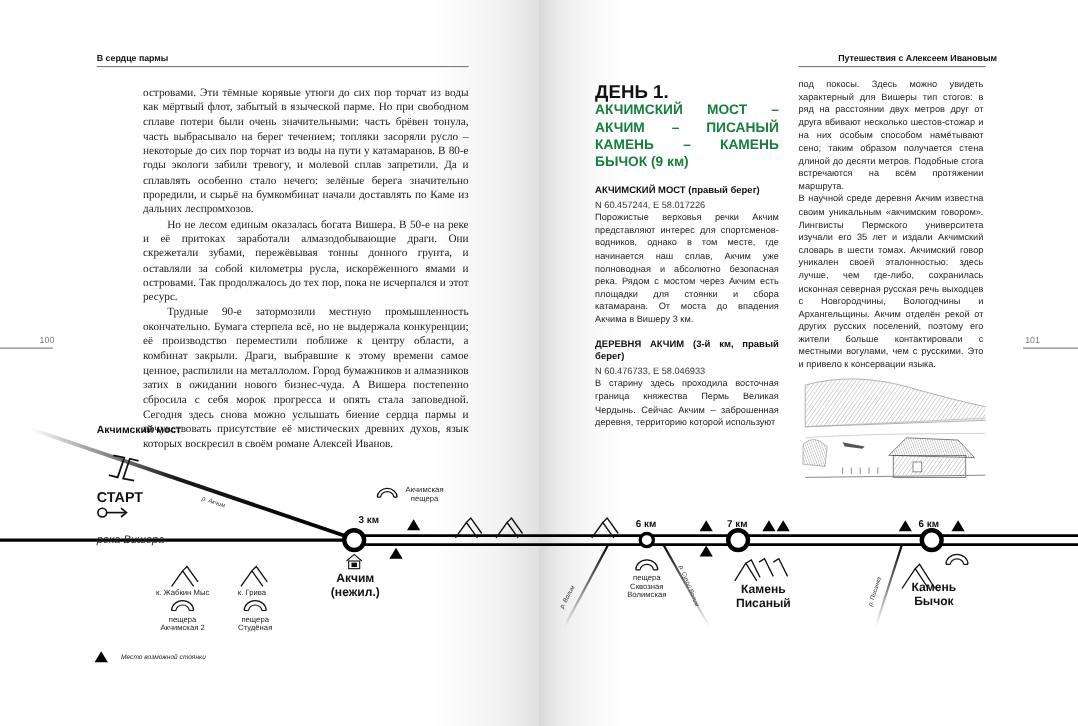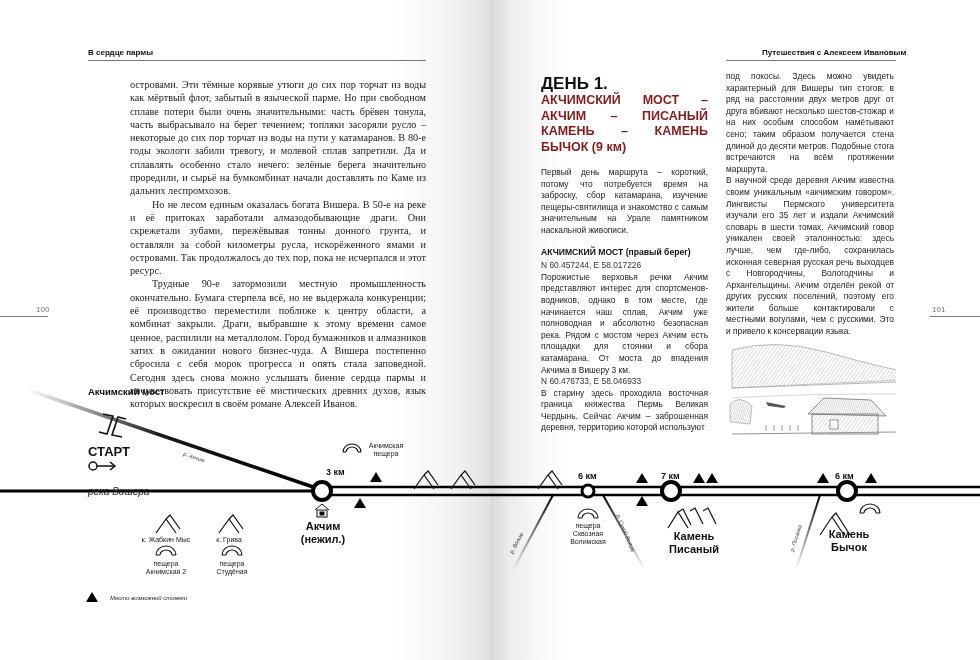"АКЧИМСКИЙ МОСТ – АКЧИМ –" .day-sub { color: #7f1d1d -> #15803d }
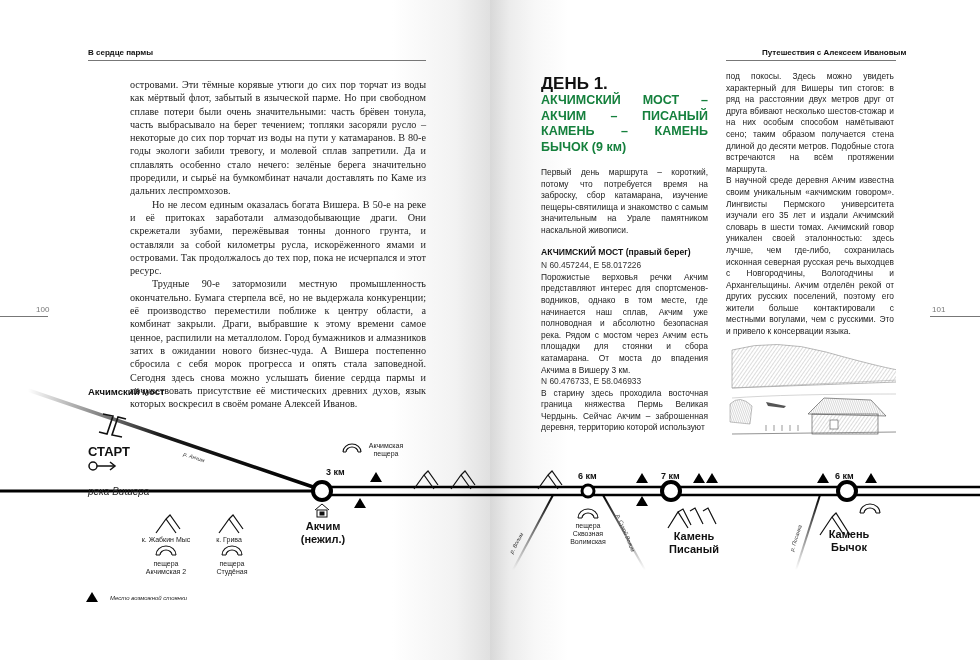"Первый день маршрута – короткий," p { html: <p>Первый день маршрута – короткий, потому что потребуется время на заброску, сбор катамарана, изучение пещеры-святилища и знакомство с самым значительным на Урале памятником наскальной живописи.</p> -> none }
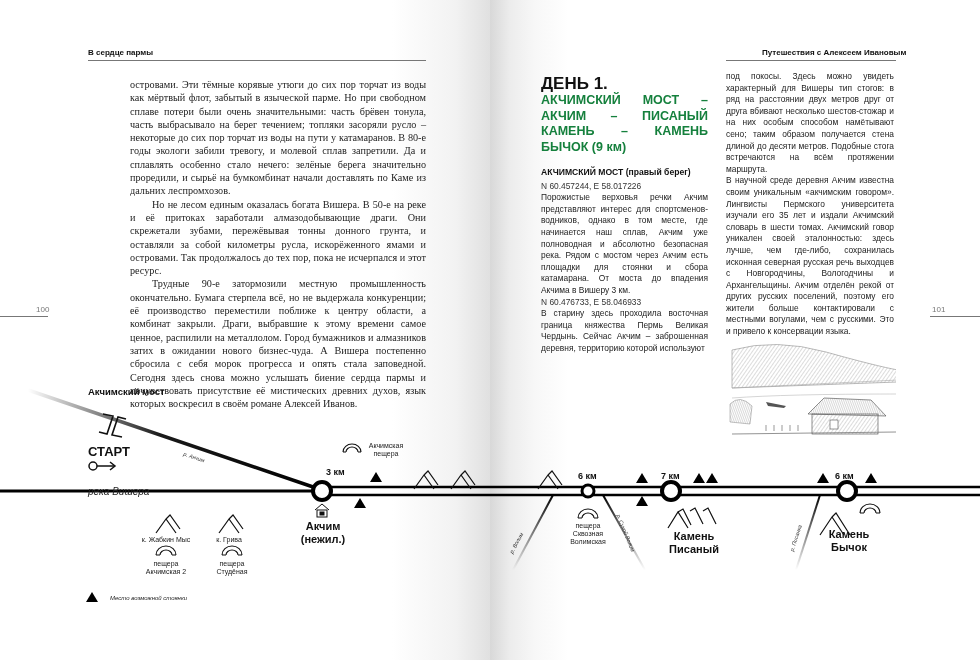"ДЕРЕВНЯ АКЧИМ (3-й км, правый" div.sec-h { html: none -> <div><span>ДЕРЕВНЯ АКЧИМ</span><span> (3-й км, правый берег)</span></div> }
